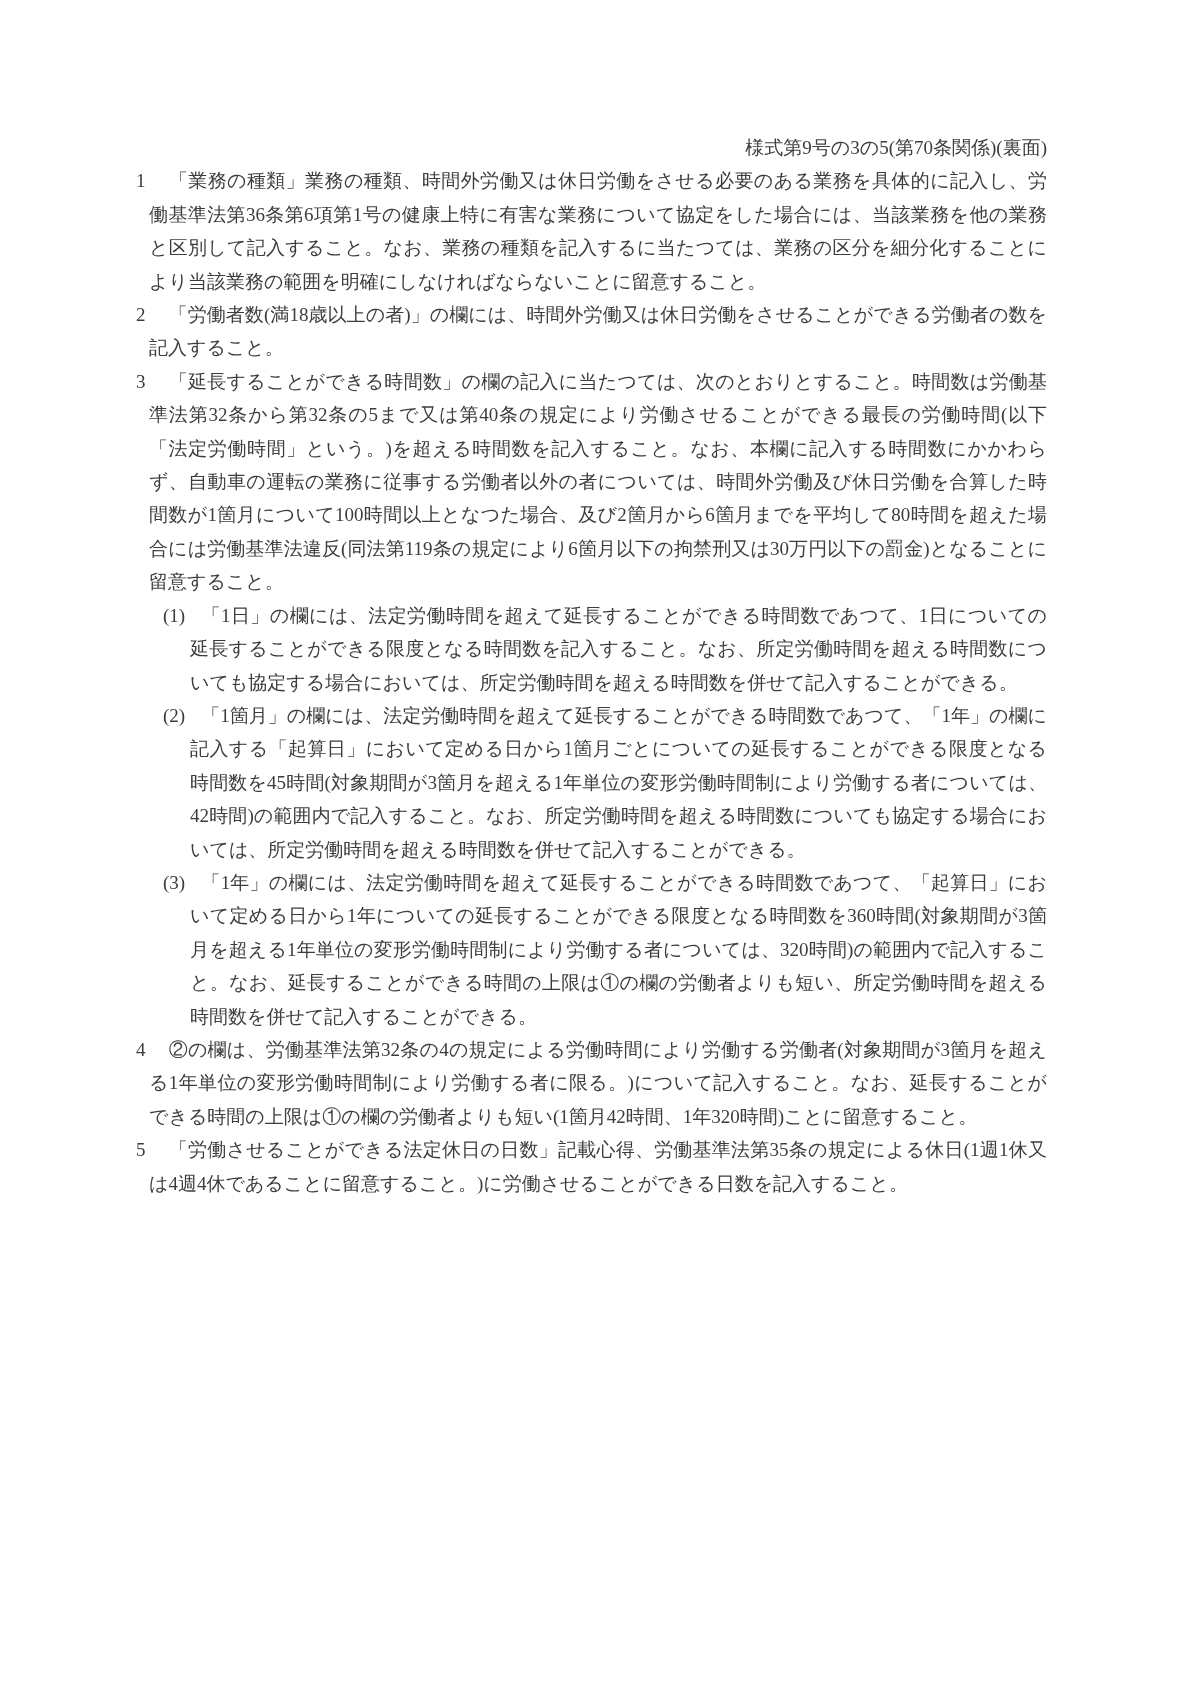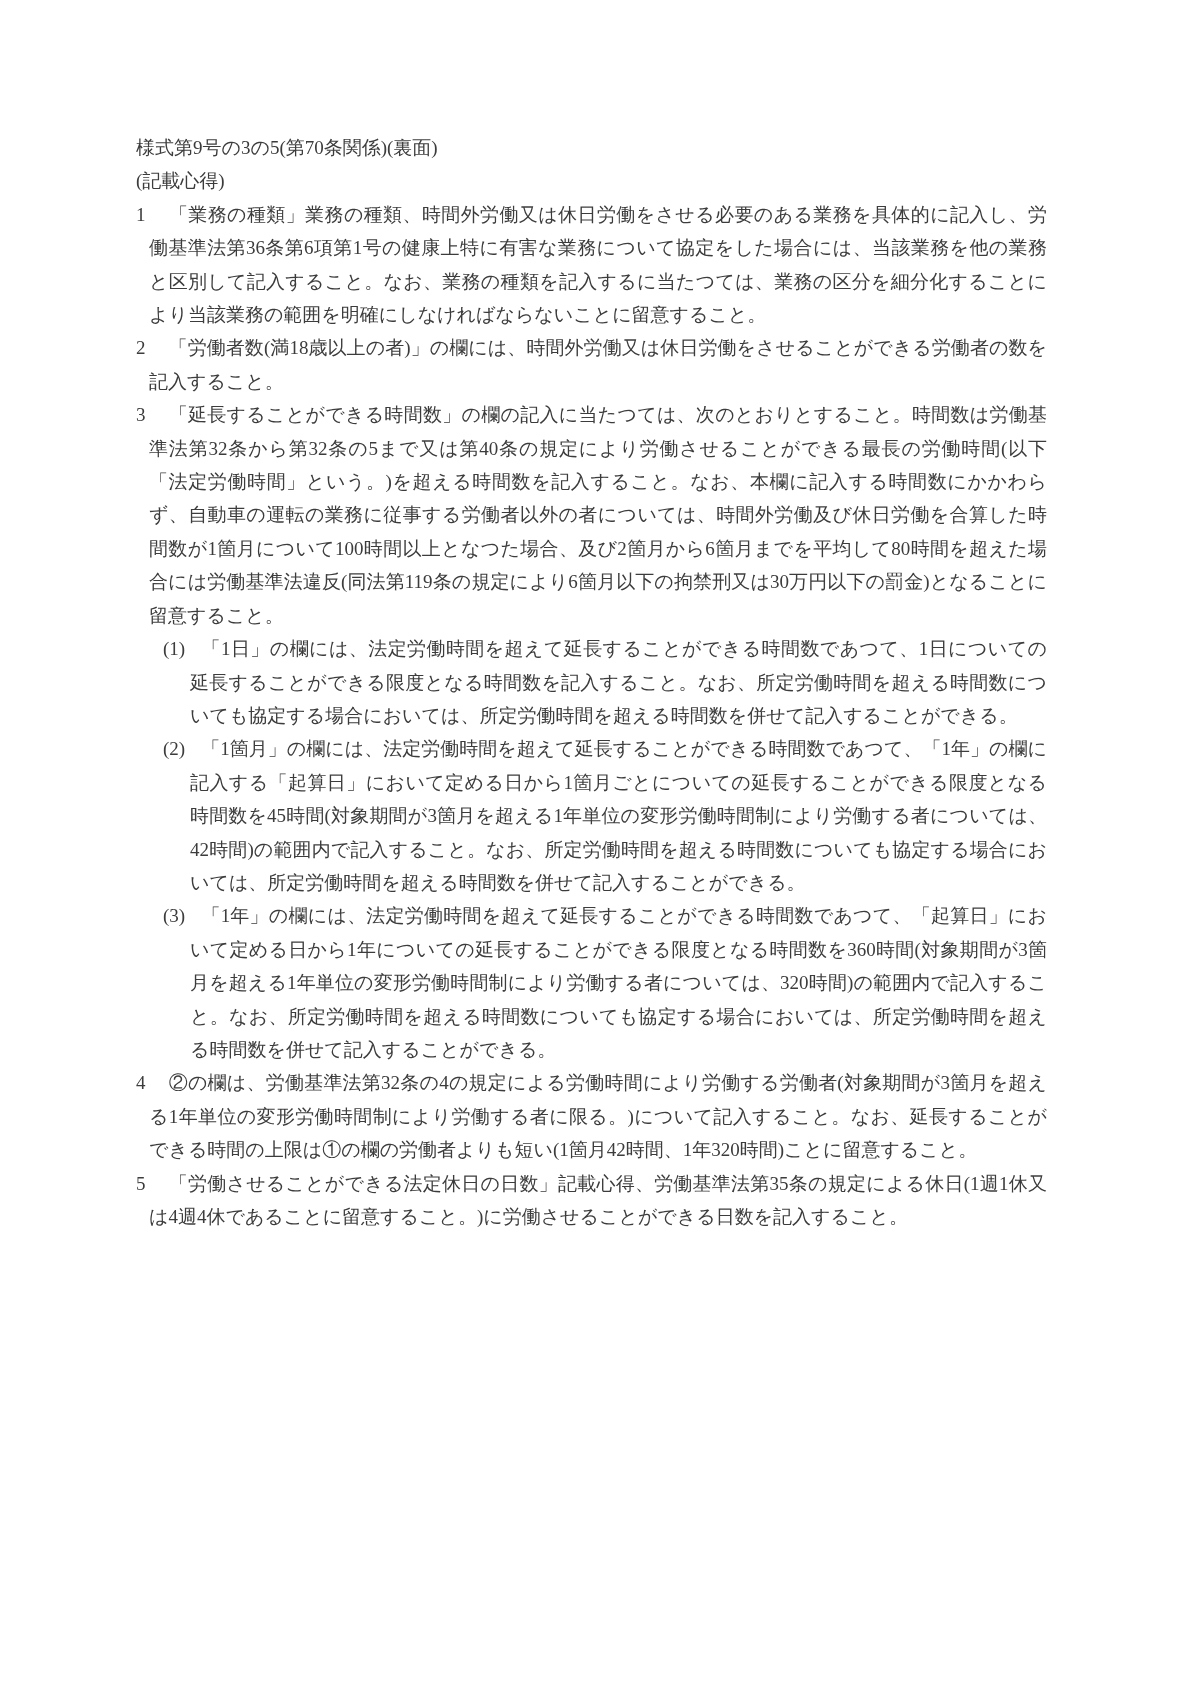"様式第9号の3の5(第70条関係)(裏面)" .plain { text-align: left -> right }
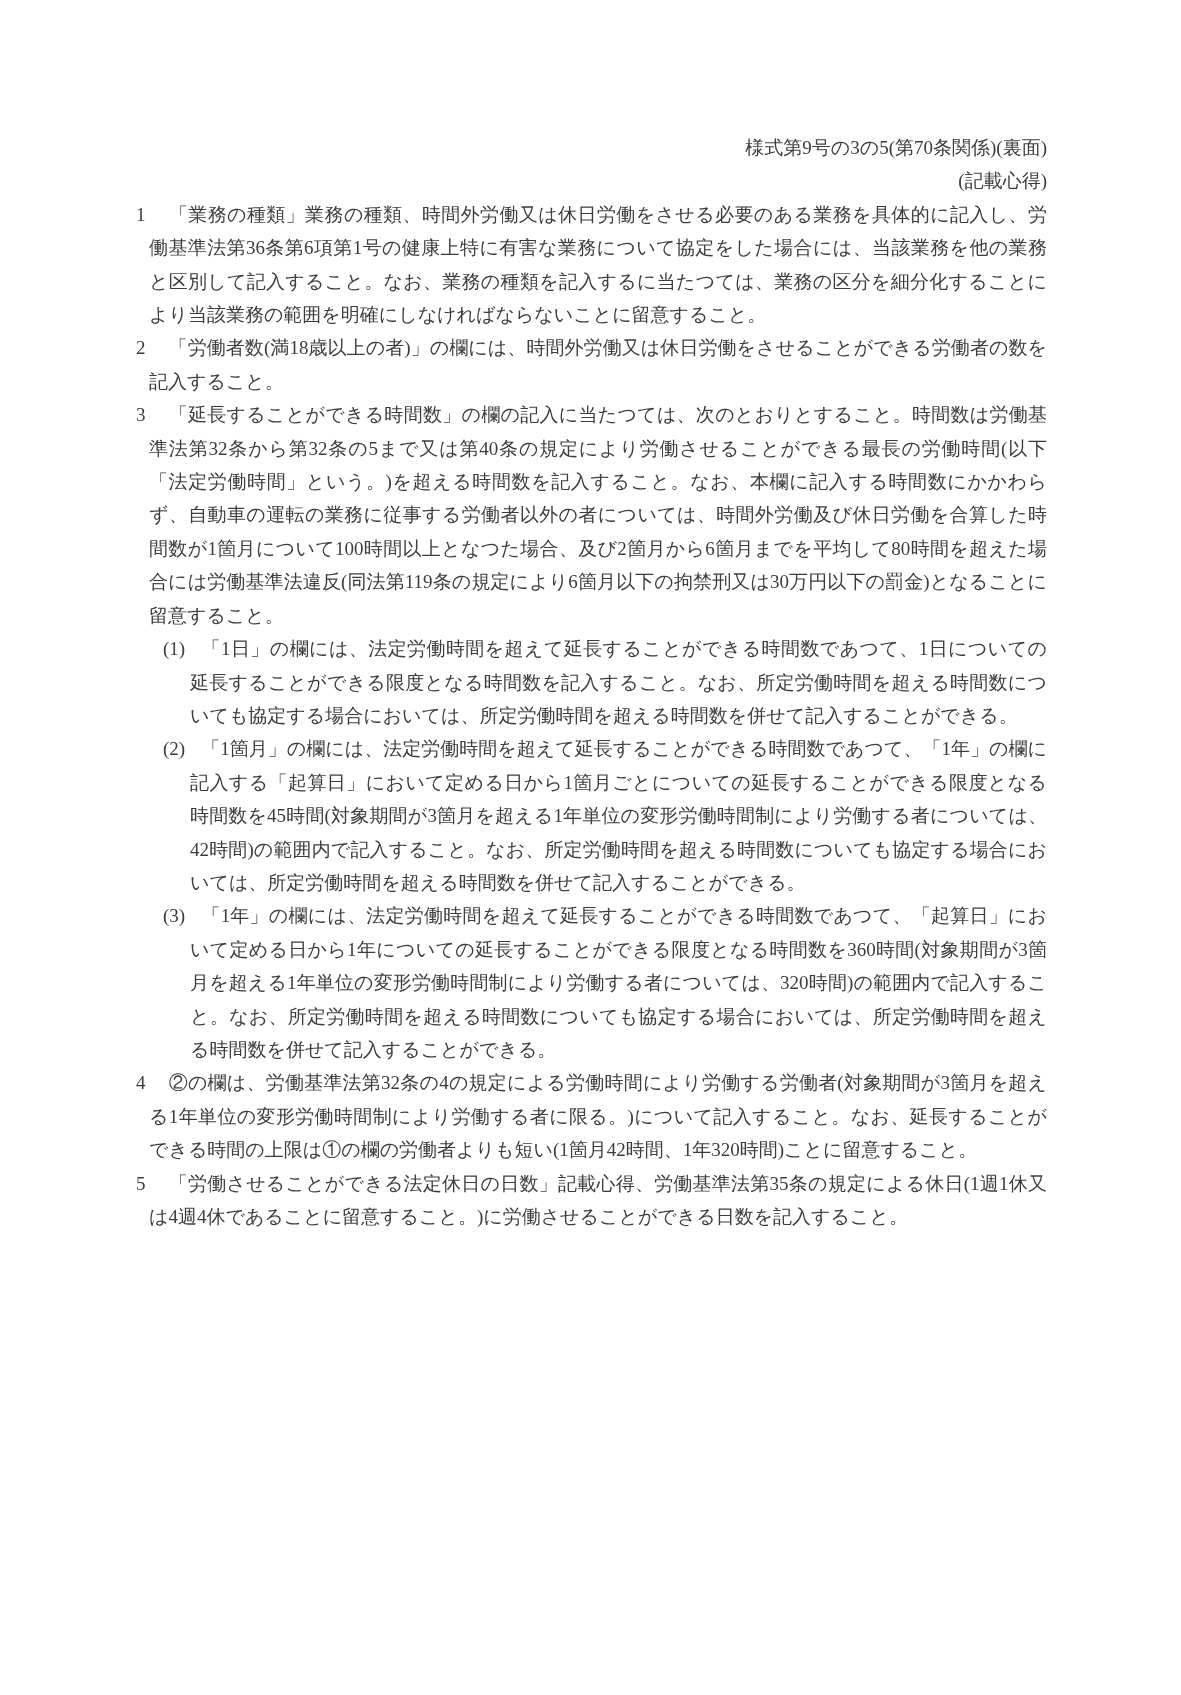"(記載心得)" p.plain { html: <p>(記載心得)</p> -> none }
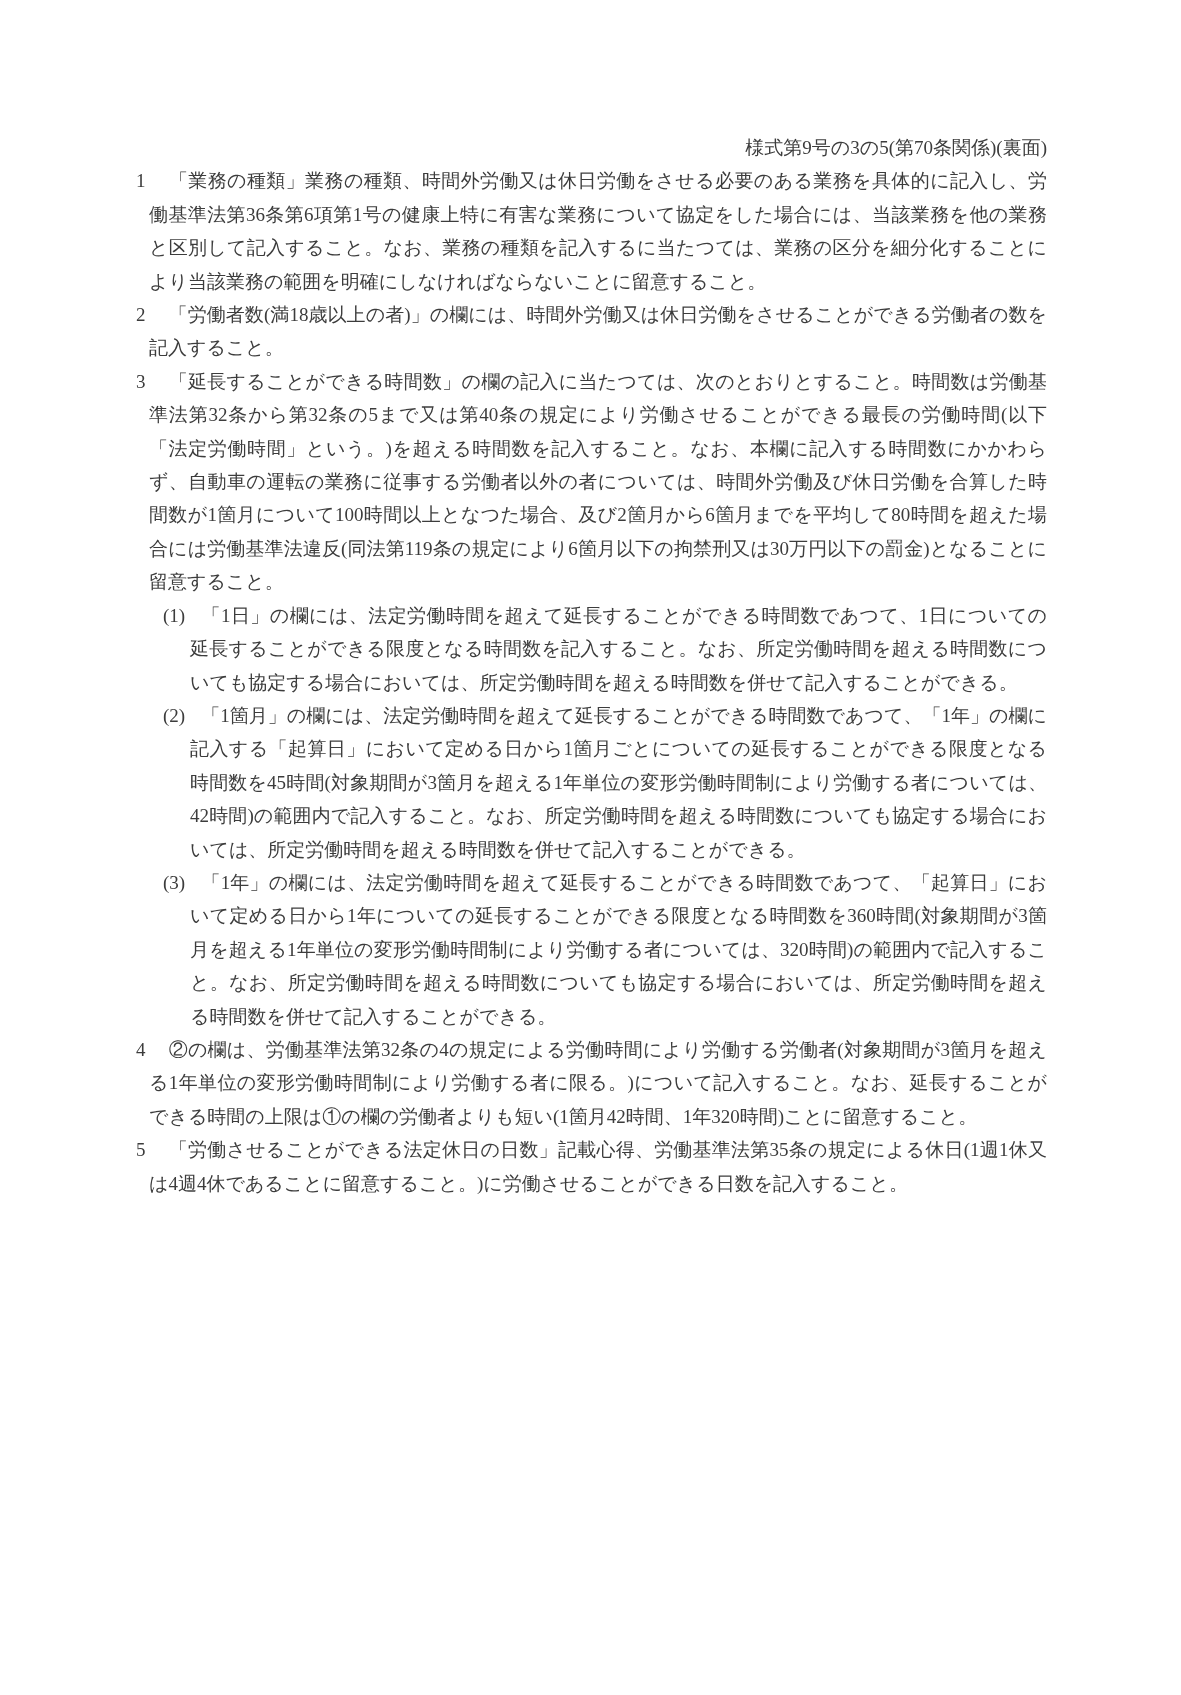"「1年」の欄には、法定労働時間を超えて延長することができる時間数であつて、「起算" span { text: 所定労働時間を超える時間数についても協定する場合においては -> 延長することができる時間の上限は①の欄の労働者よりも短い }
